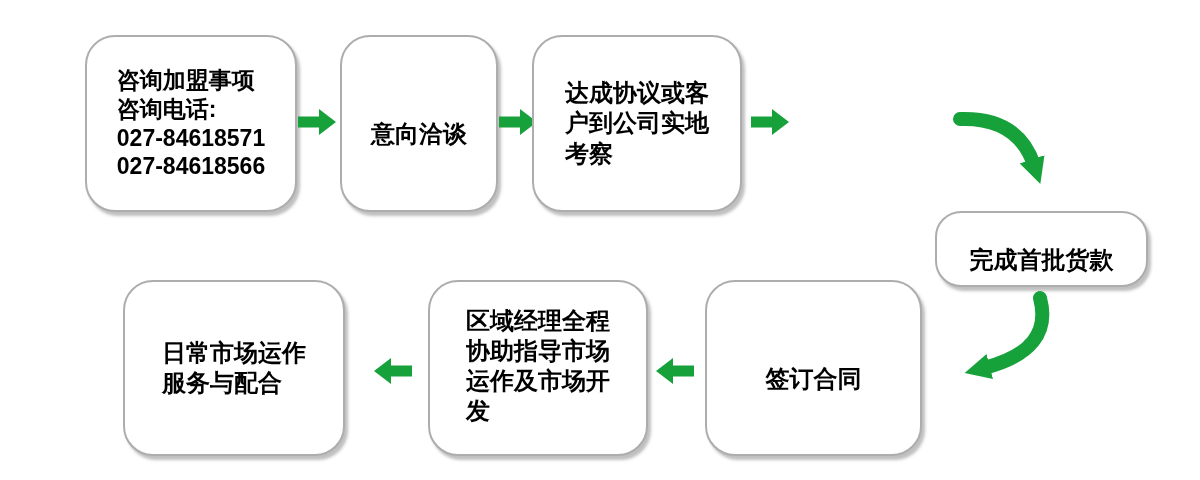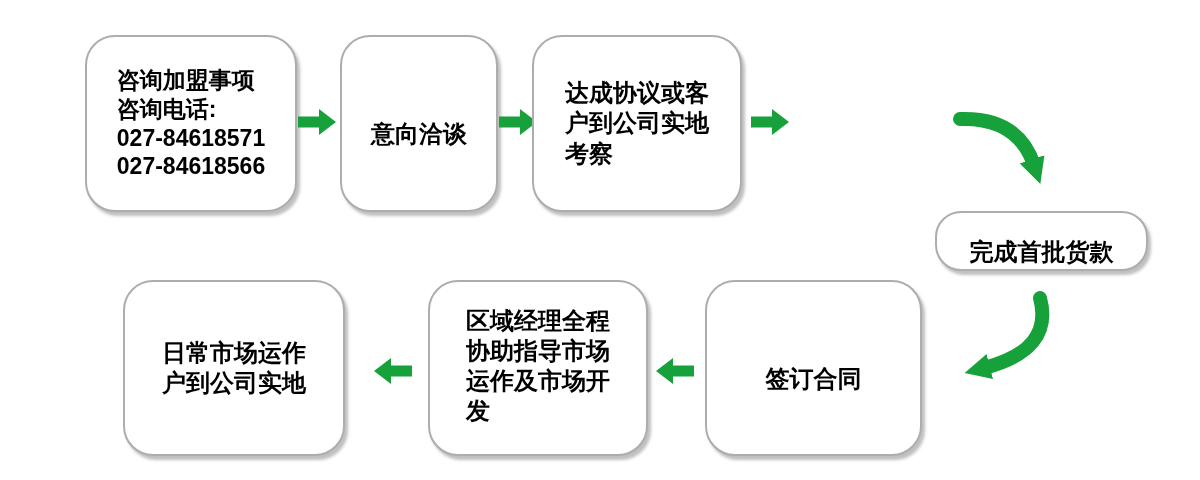"完成首批货款" div.box { height: 60px -> 76px }
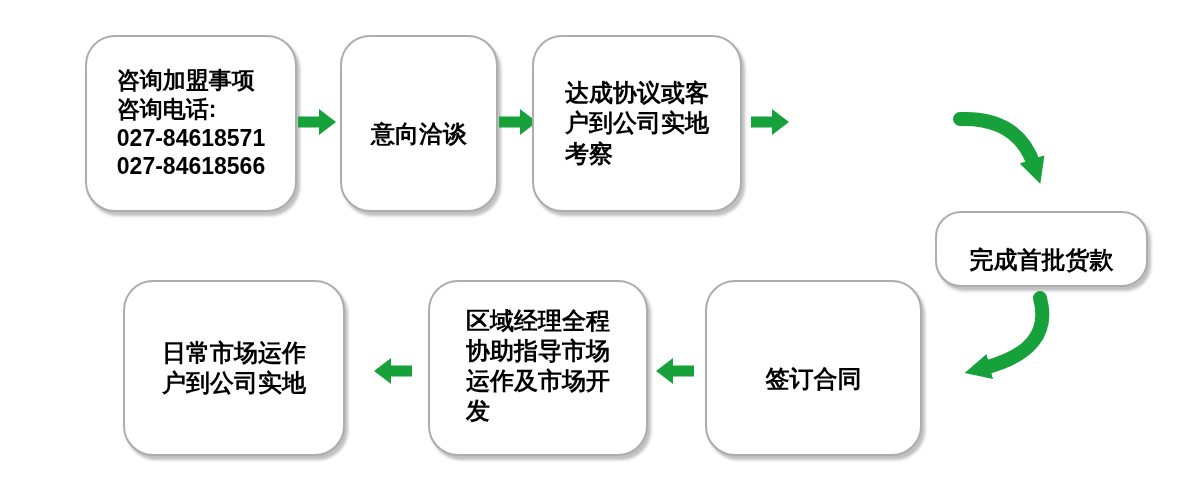"日常市场运作" div.box-text { text: 户到公司实地 -> 服务与配合 }
